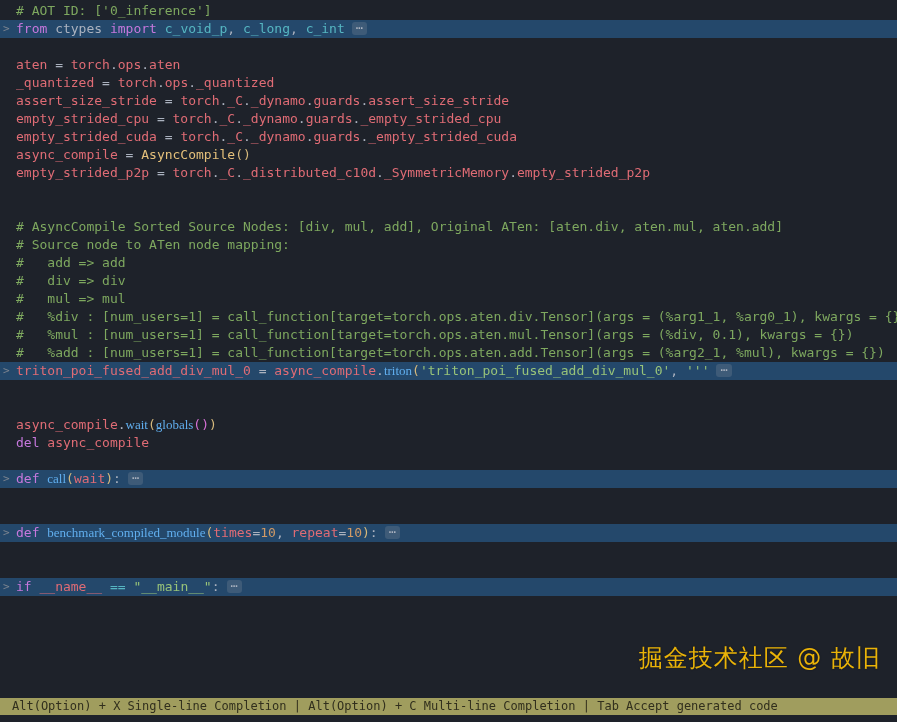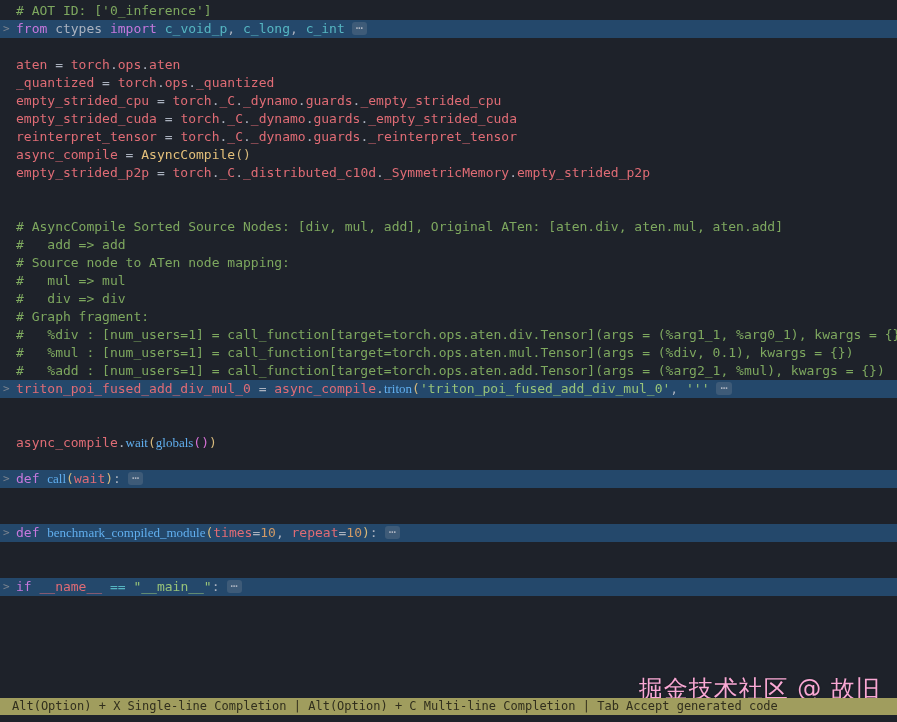"assert_size_stride =" div.line { html: none -> <div><span>assert_size_stride</span><span> = </span><span>torch</span><span>.</span><span>_C</span><span>.</span><span>_dynamo</span><span>.</span><span>guards</span><span>.</span><span>assert_size_stride</span></div> }
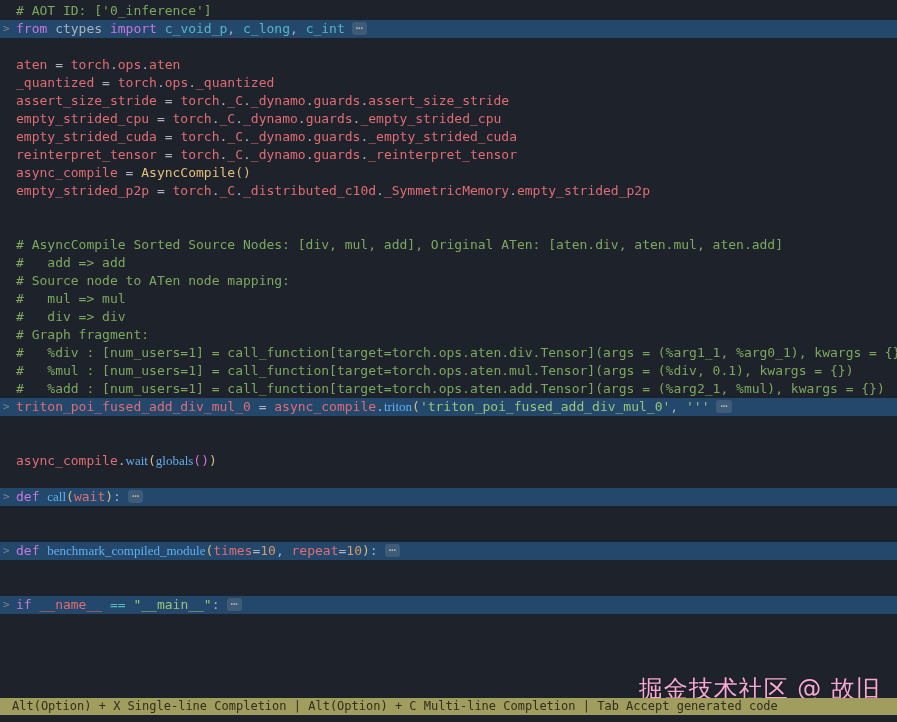"reinterpret_tensor =" div.line { html: <div><span>reinterpret_tensor</span><span> = </span><span>torch</span><span>.</span><span>_C</span><span>.</span><span>_dynamo</span><span>.</span><span>guards</span><span>.</span><span>_reinterpret_tensor</span></div> -> none }
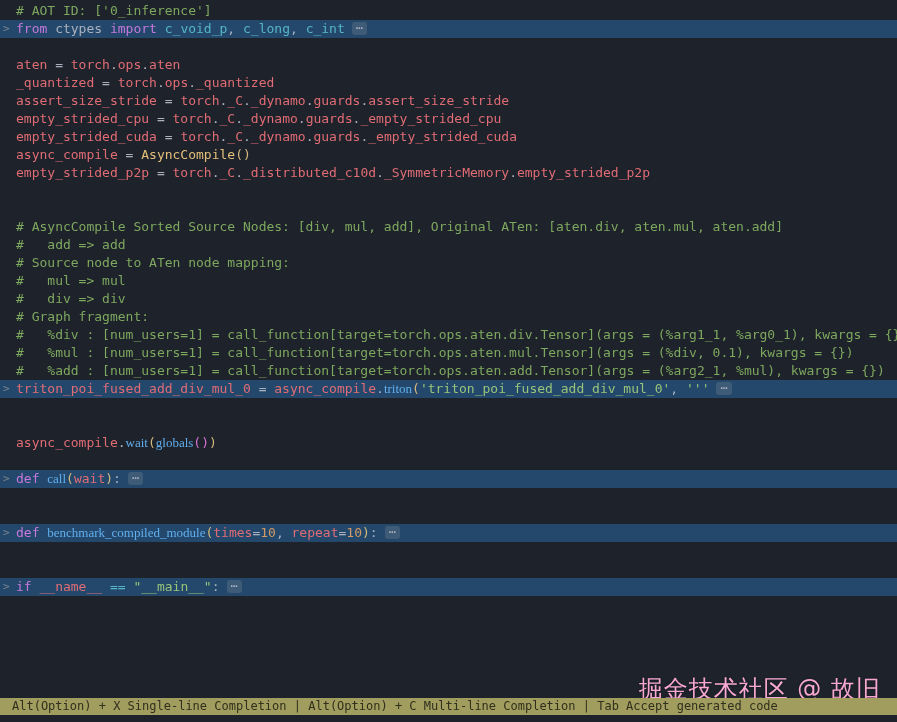"# add => add" div.line { order: before "# Source node to ATen" -> after "# Source node to ATen" }
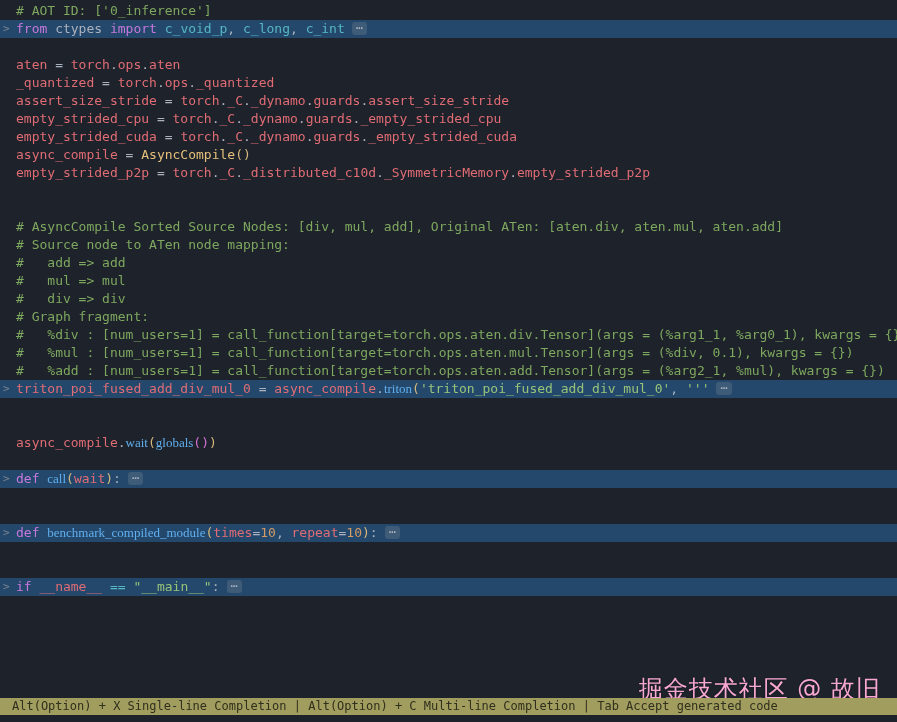"# mul => mul" div.line { order: before "# div => div" -> after "# div => div" }
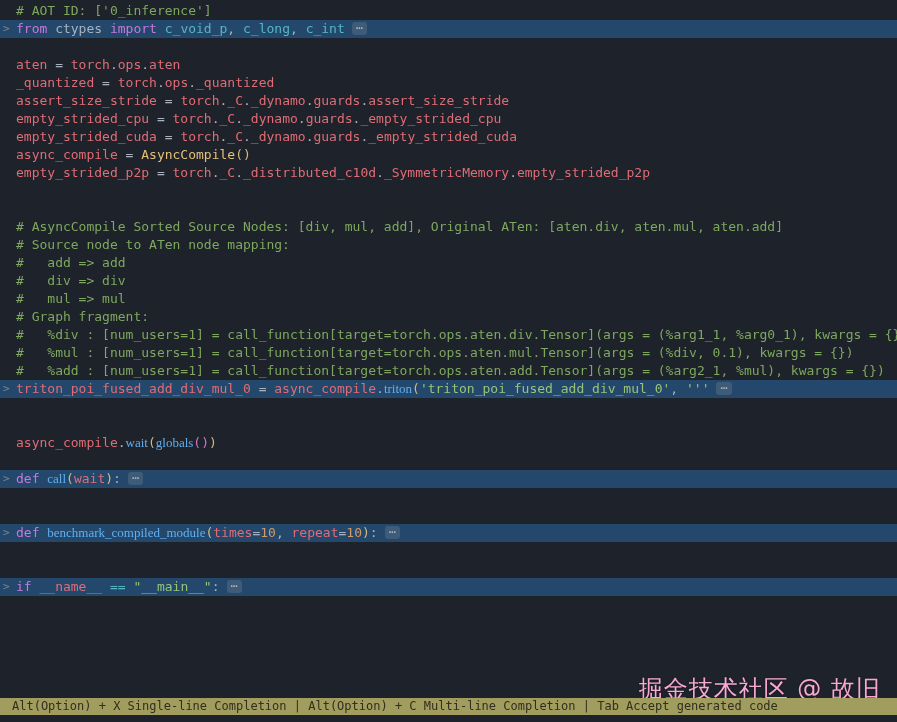"# Graph fragment:" div.line { html: <div><span># Graph fragment:</span></div> -> none }
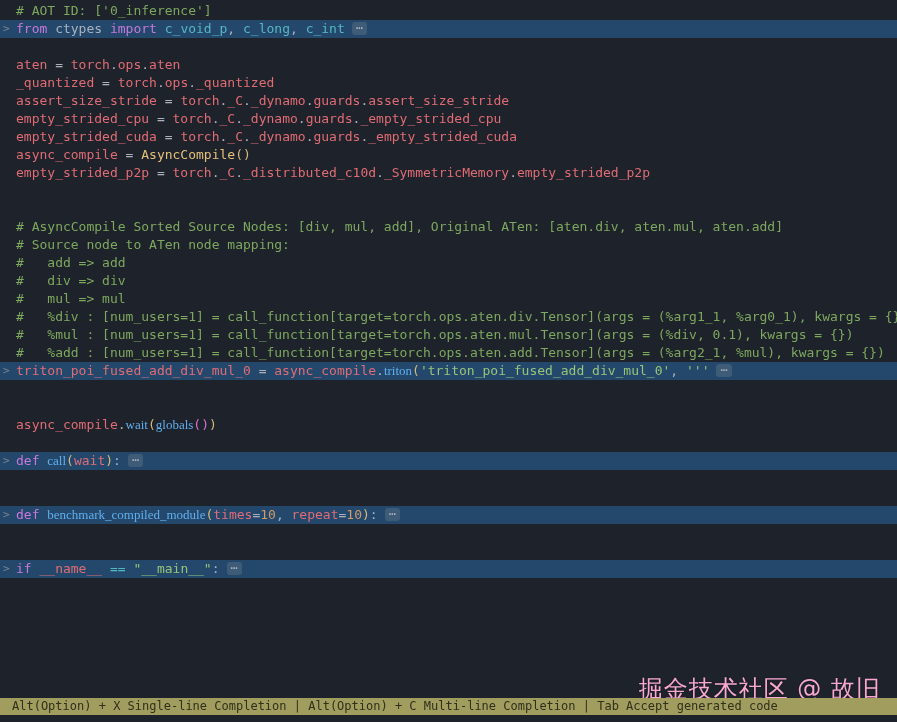"del async_compile" div.line { html: none -> <div><span>del</span><span> </span><span>async_compile</span></div> }
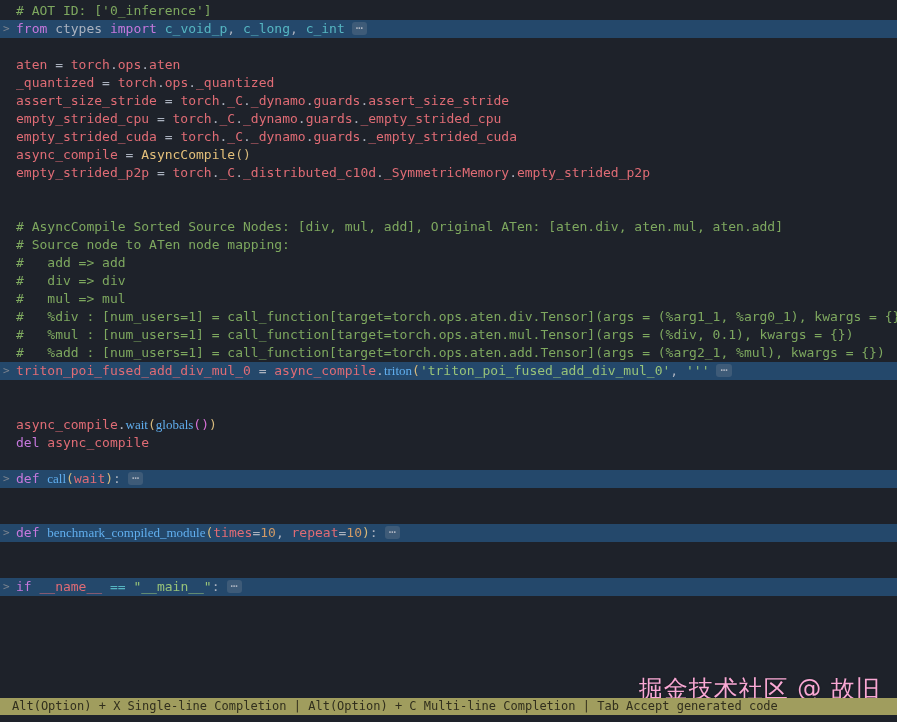"掘金技术社区 @ 故旧" .watermark { color: #f9a8d4 -> #eab308; top: 673px -> 642px }
